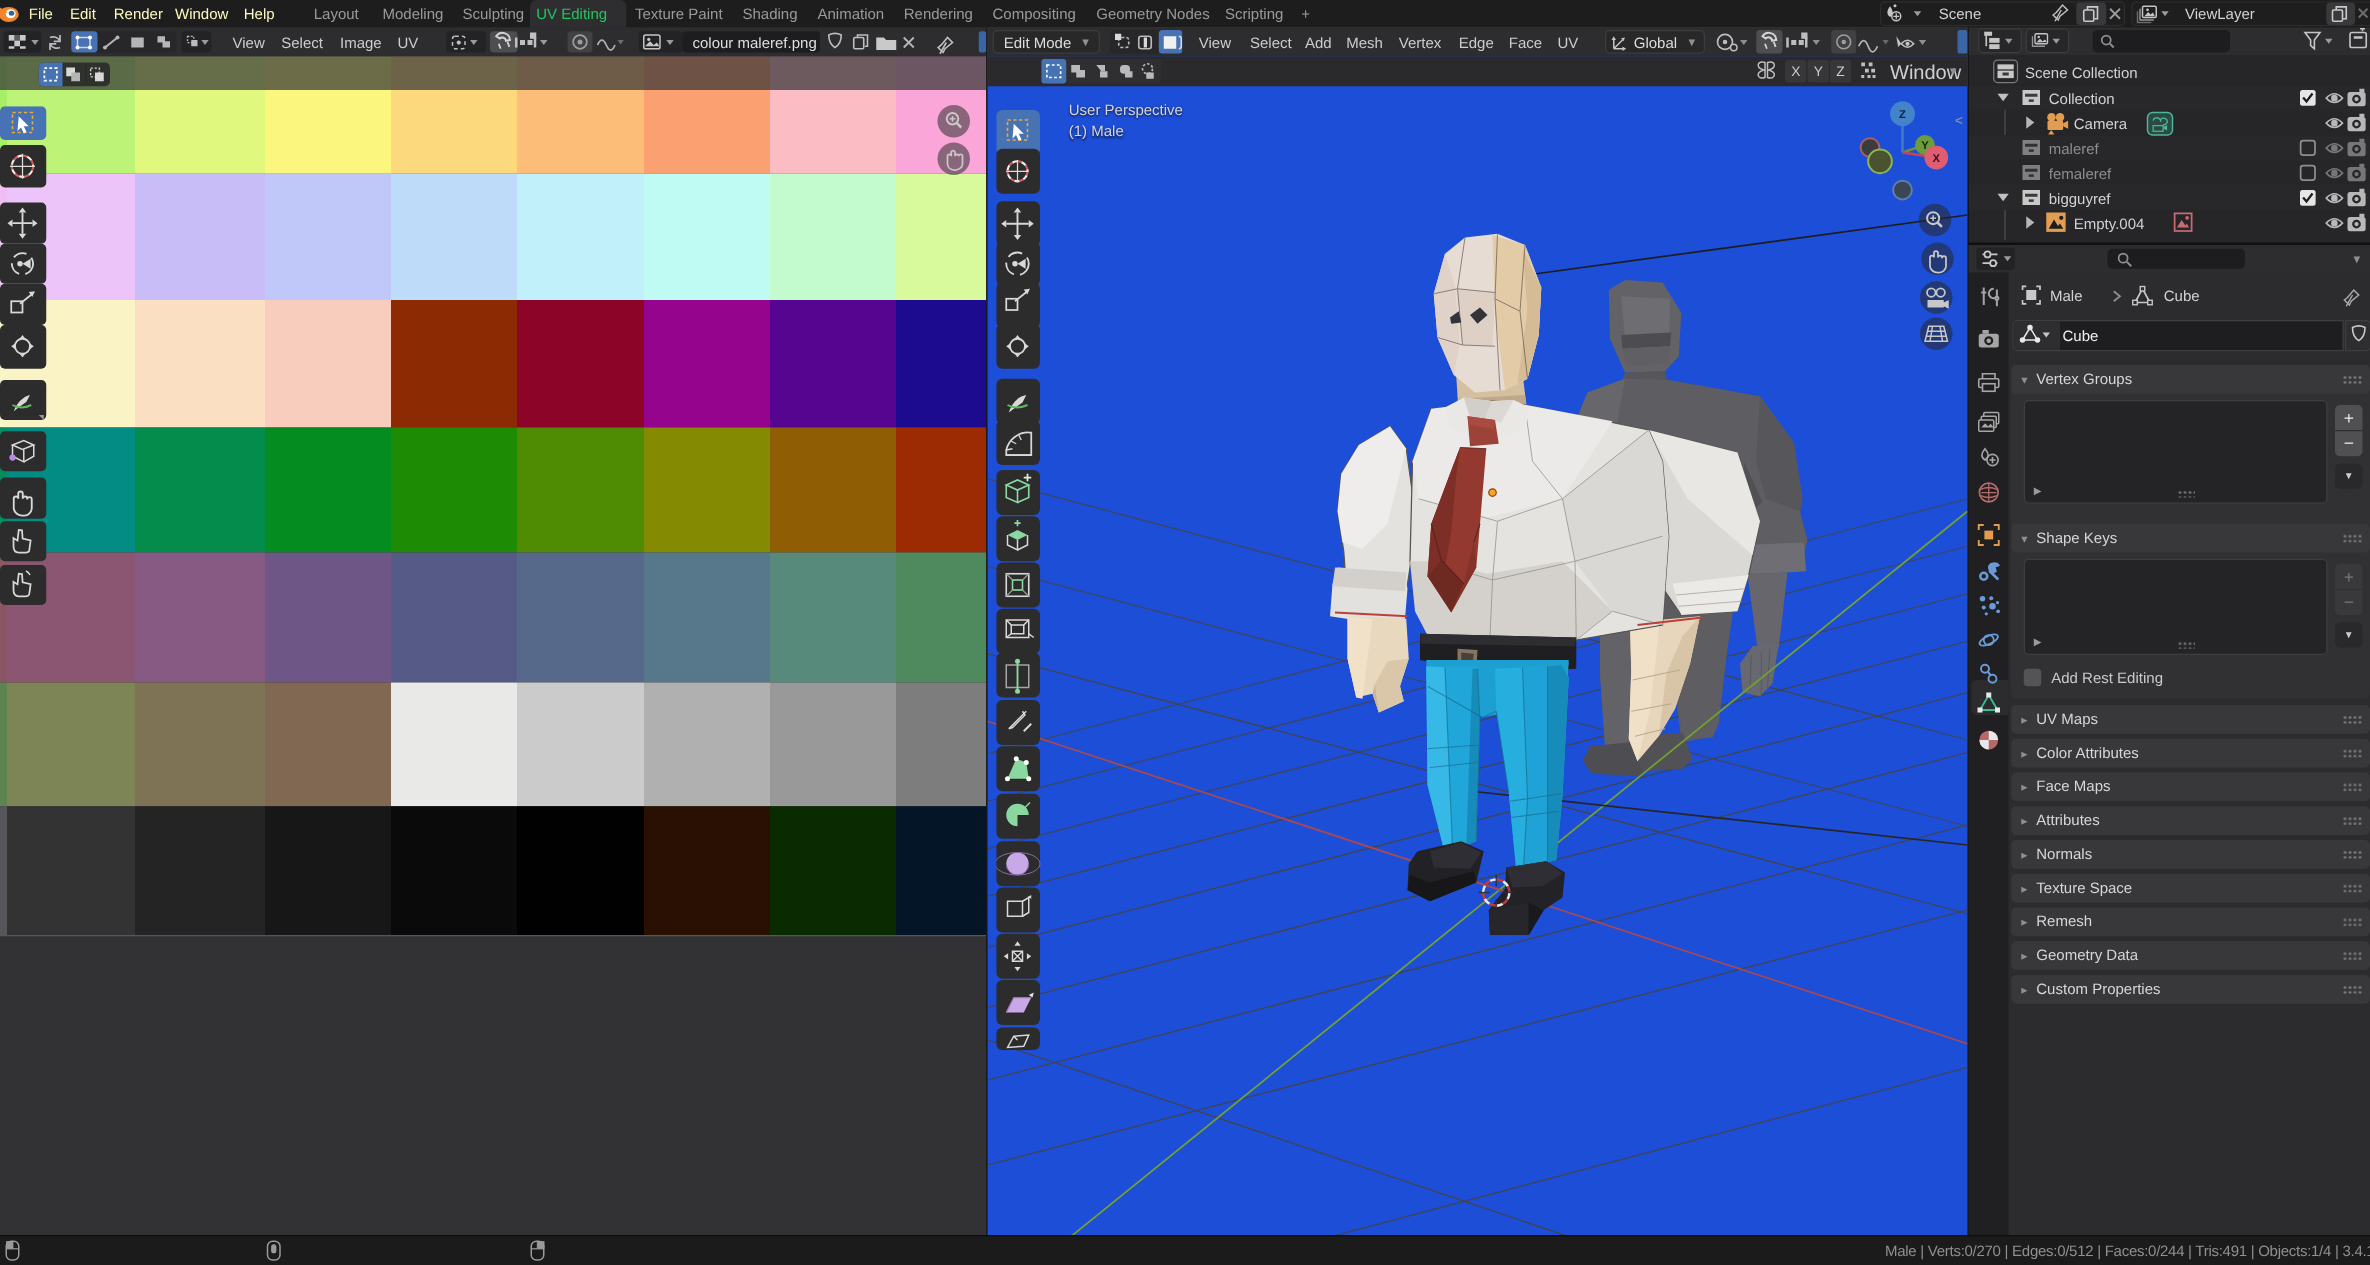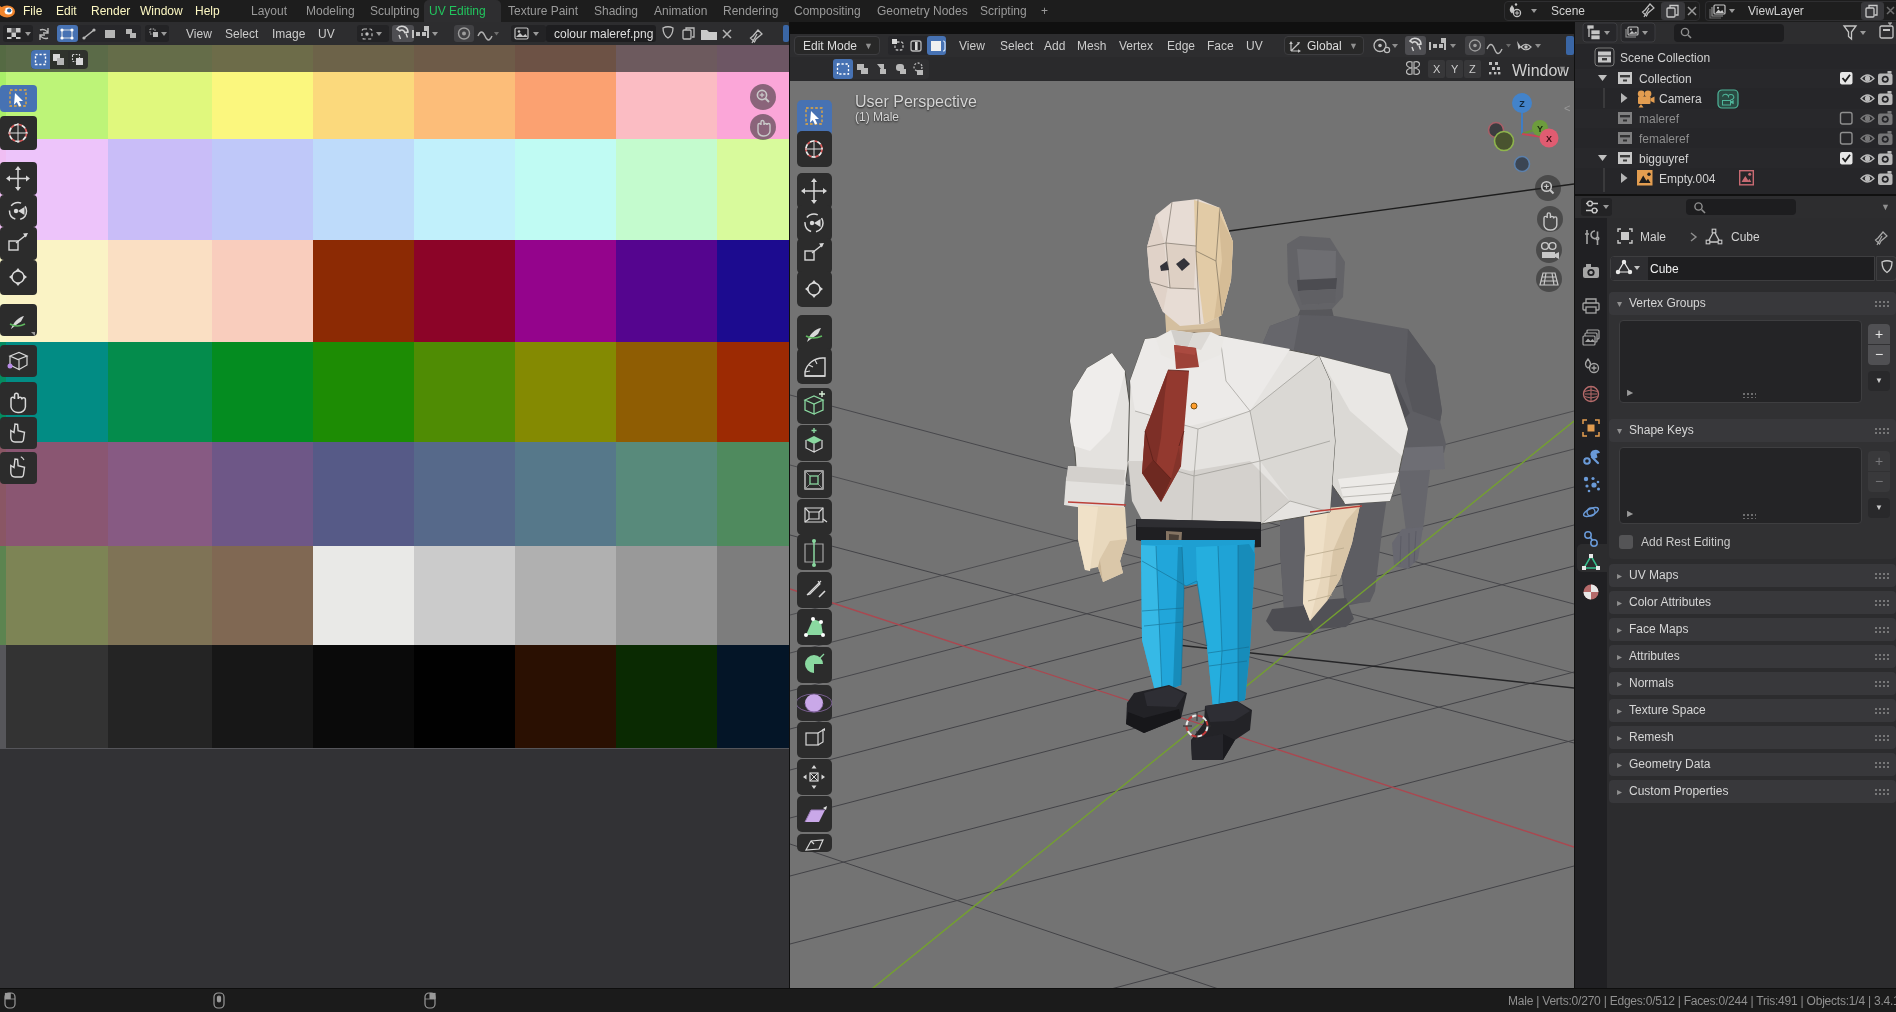"Edit Mode" #vp { background: #737373 -> #1d4ed8; top: 34px -> 22px }
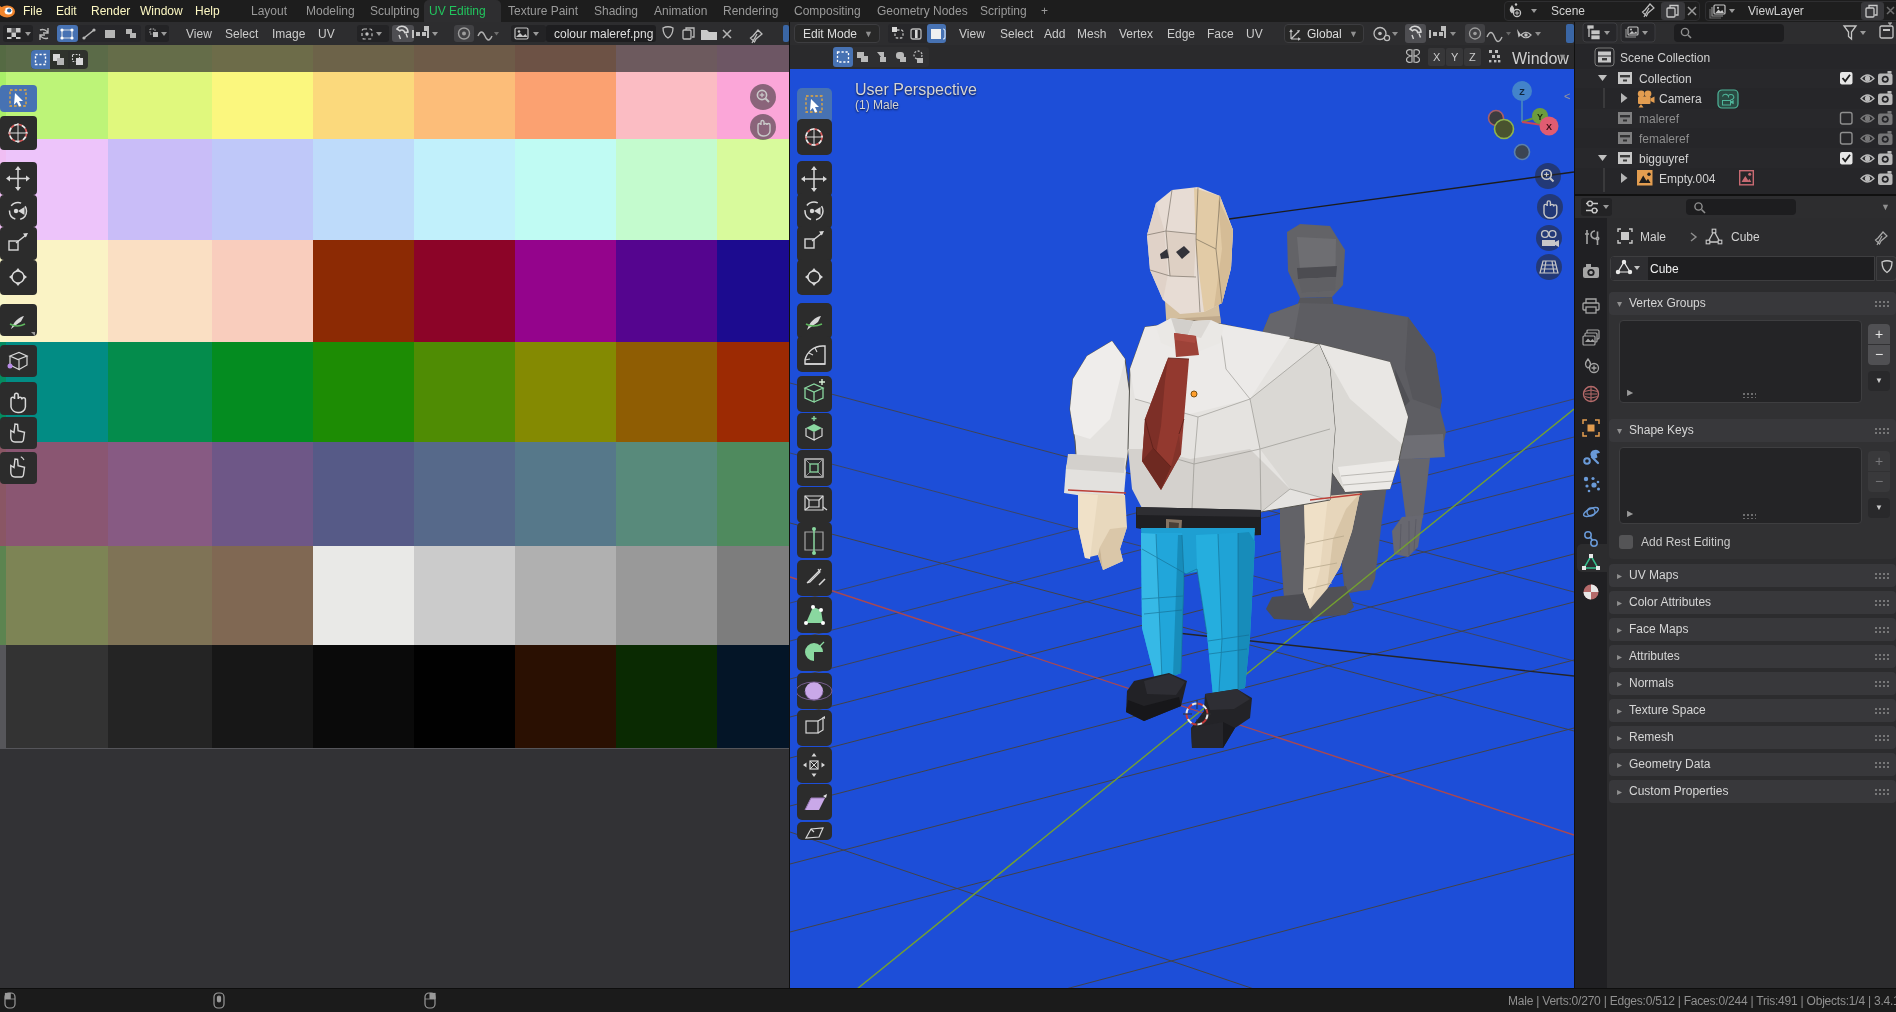"User Perspective" span.abs { font-size: 16px -> 12px }
